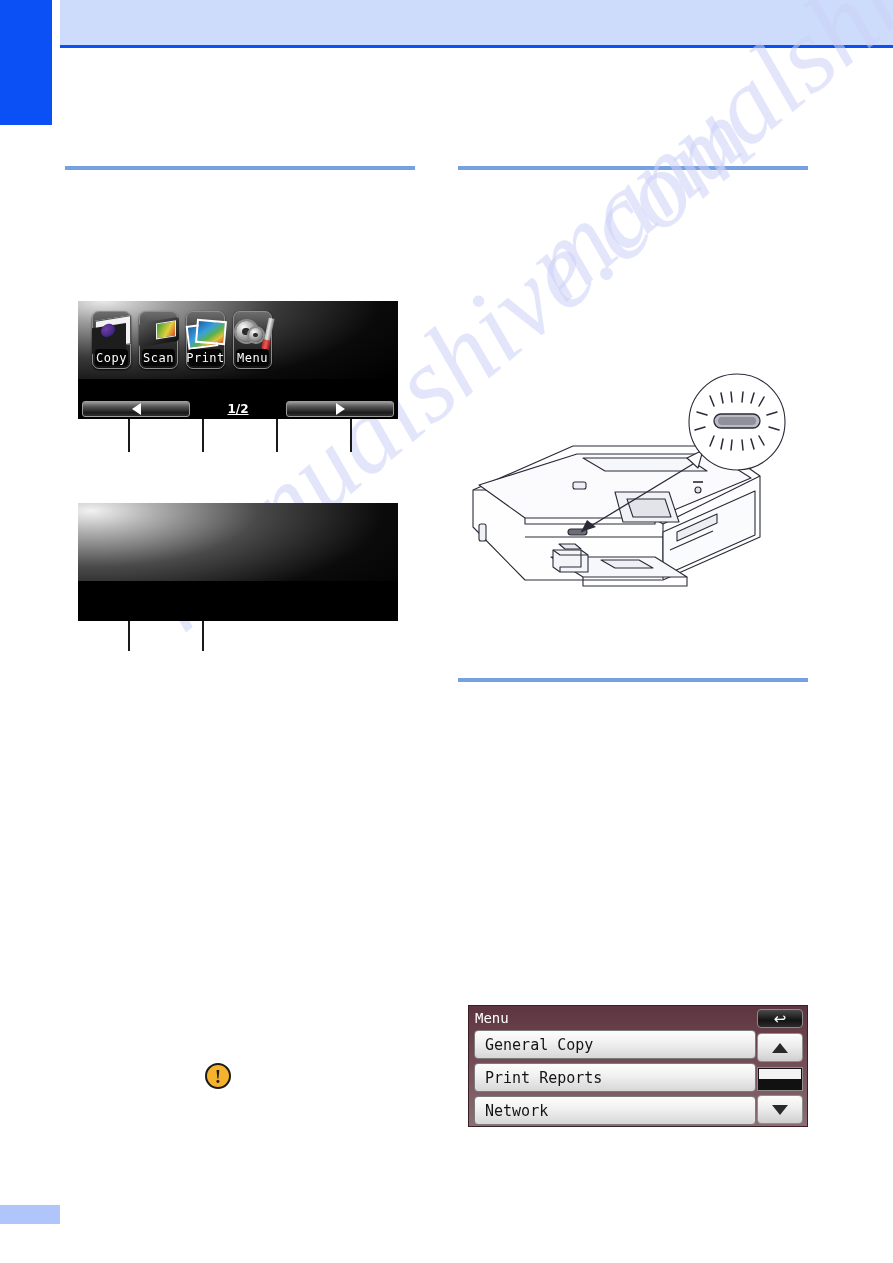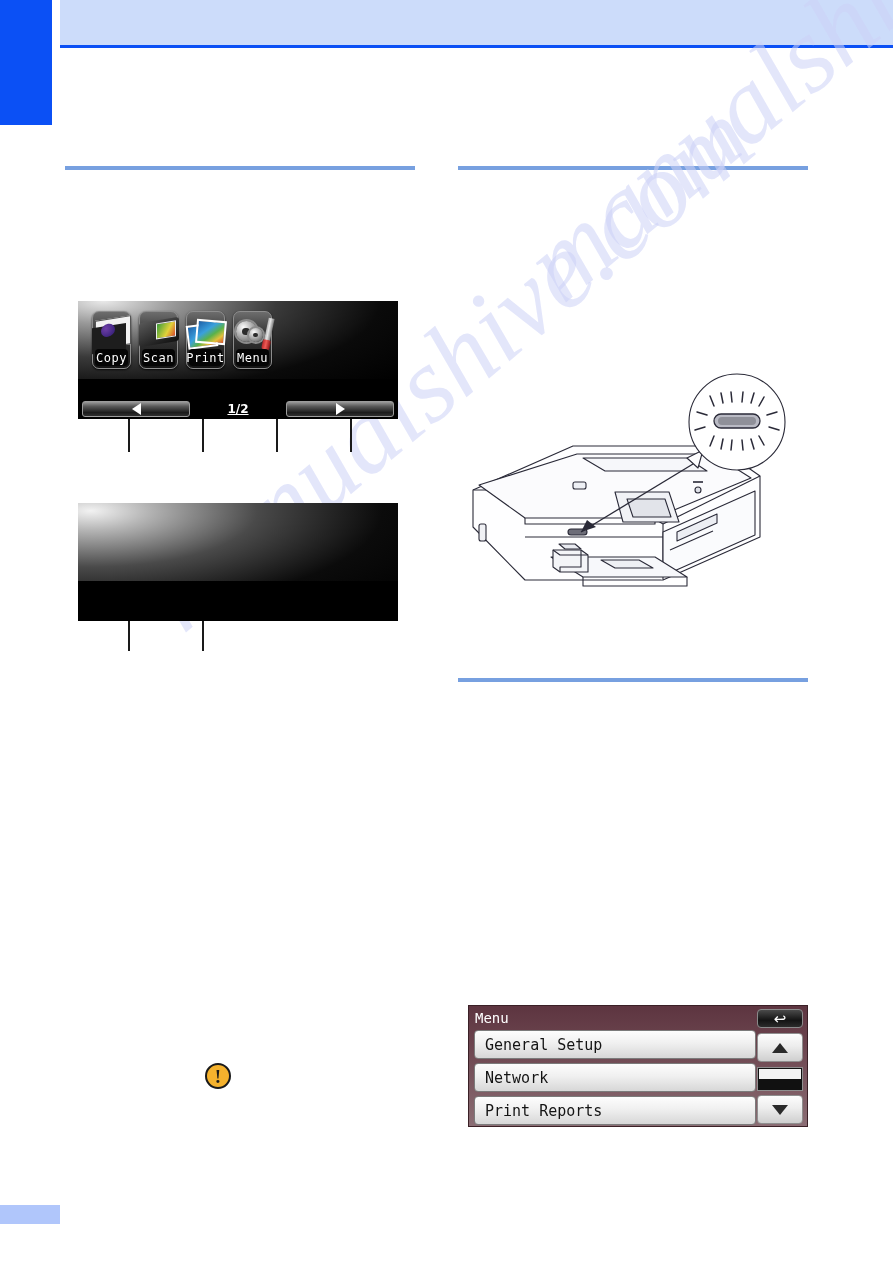"General Setup" span { text: Setup -> Copy }
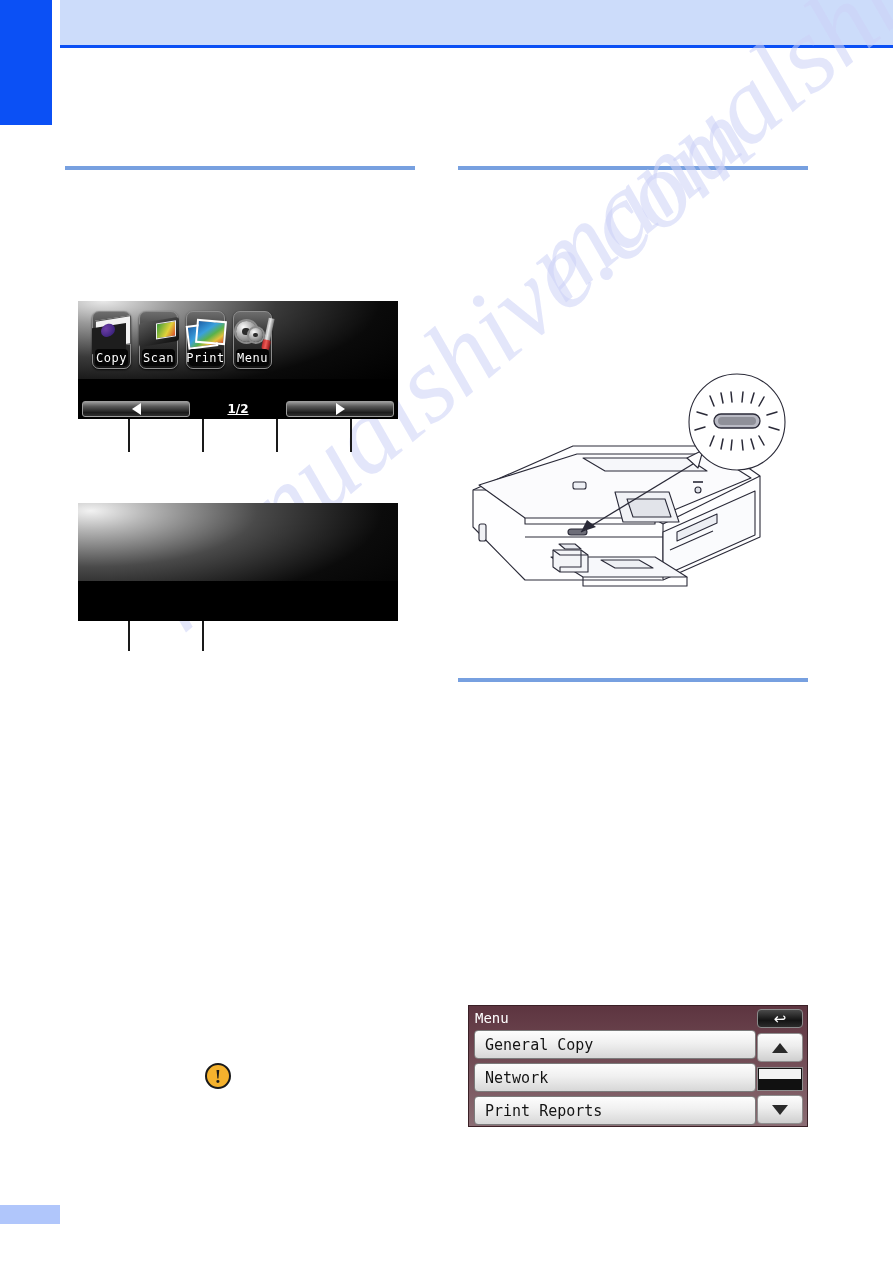"Network" div.menu-row { order: before "Print Reports" -> after "Print Reports" }
